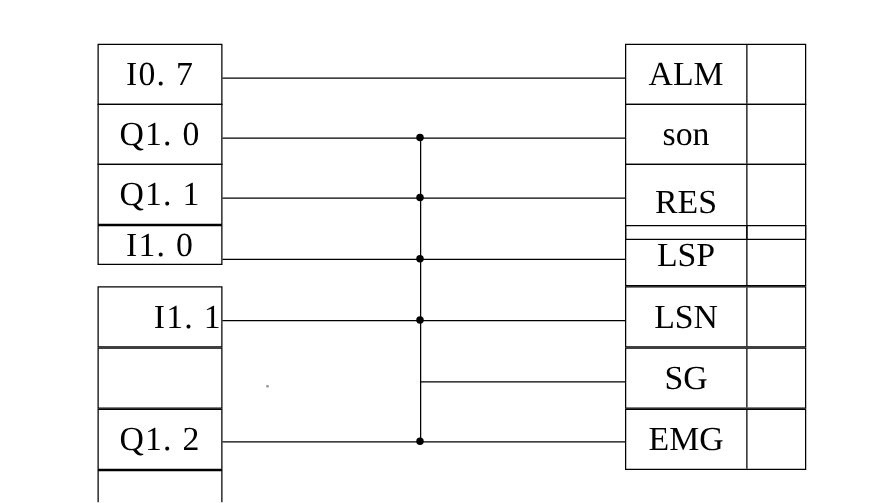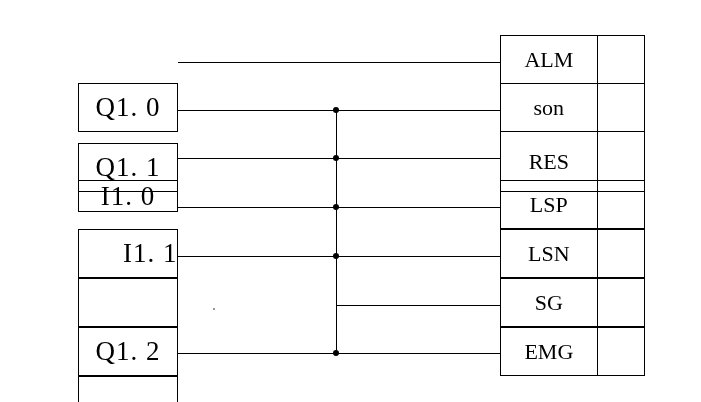"I0. 7" div.io-row { html: none -> <div> <div>I0. 7</div> </div> }
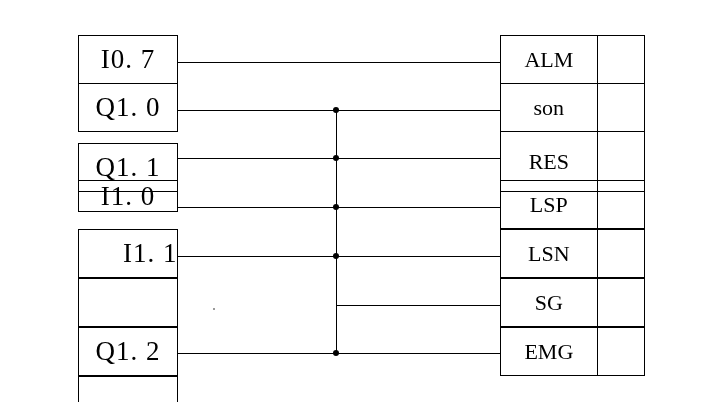"ALM" #right-table .cell-label { font-size: 22px -> 27px }
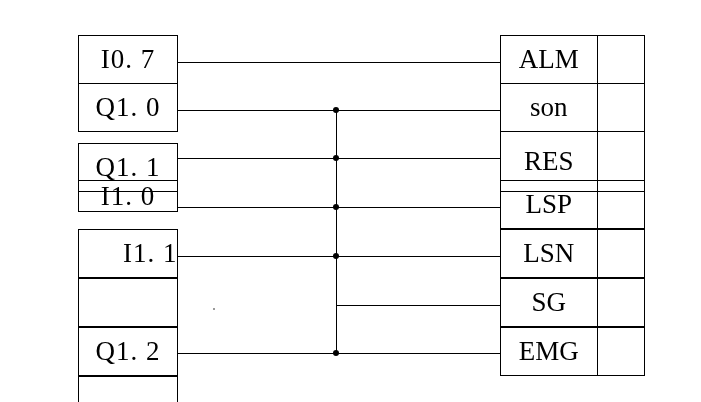"Q1. 1" div.io-row { top: 108px -> 96px }
